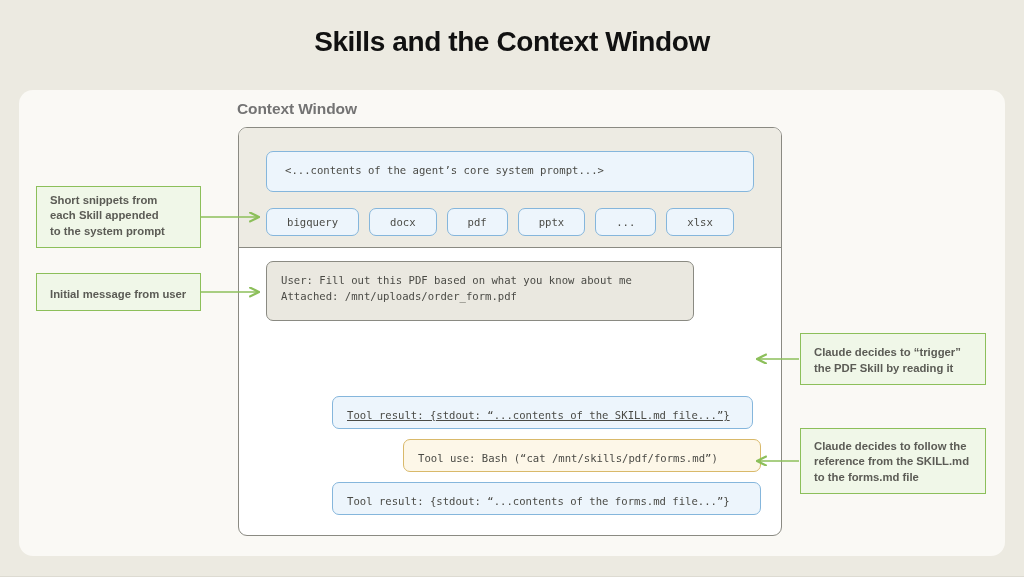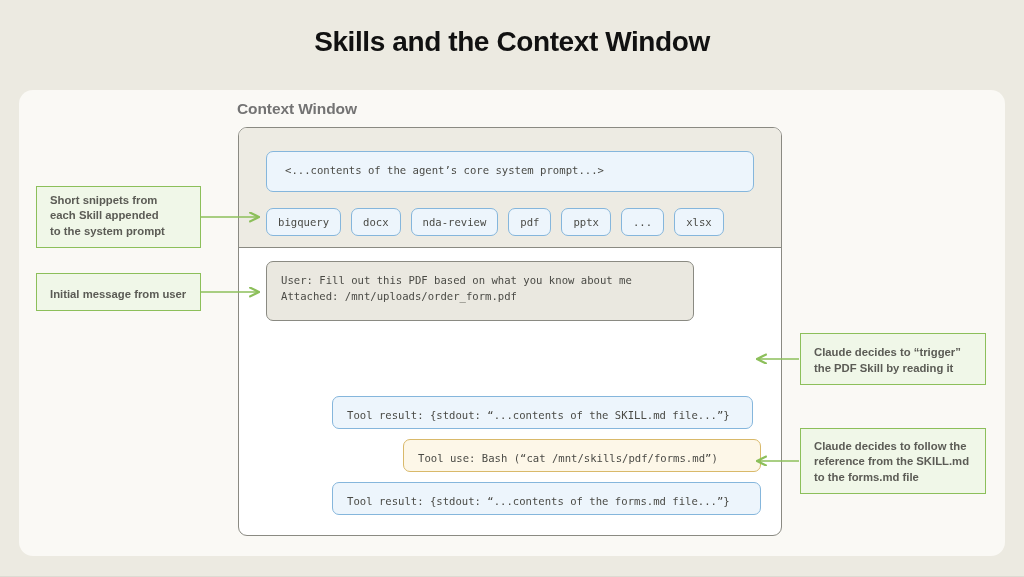"bigquery" .chip { padding: 0 11px -> 0 20px }
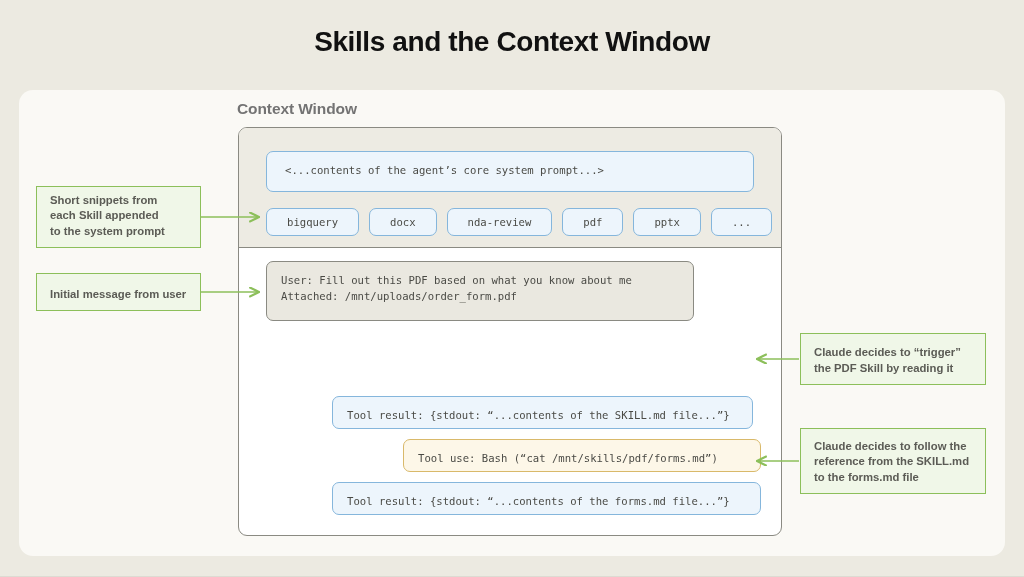"nda-review" div.chip { html: <div>nda-review</div> -> none }
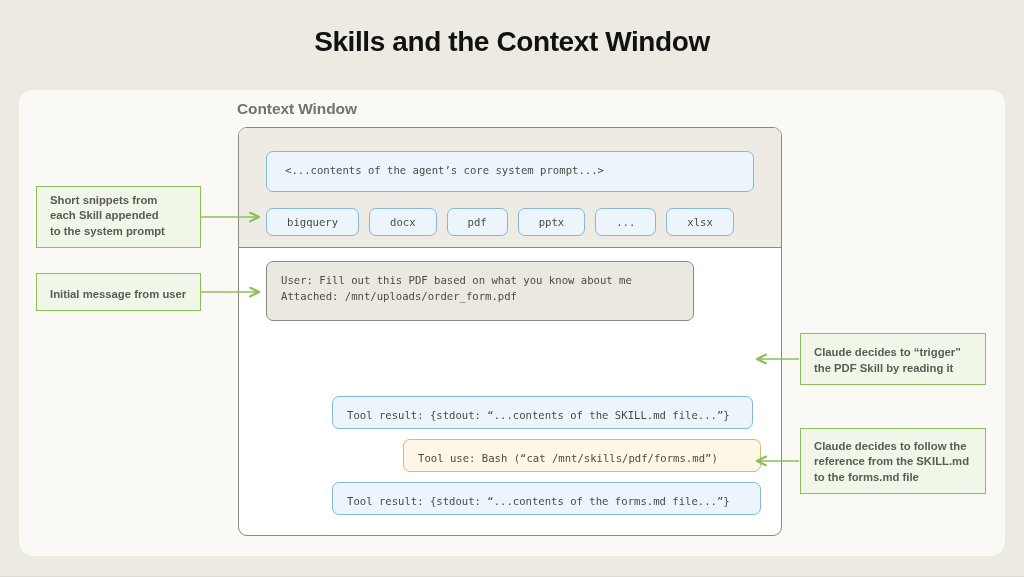"Tool result: {stdout: “...contents of the SKILL.md" .m-result1 { text-decoration: none -> underline }
